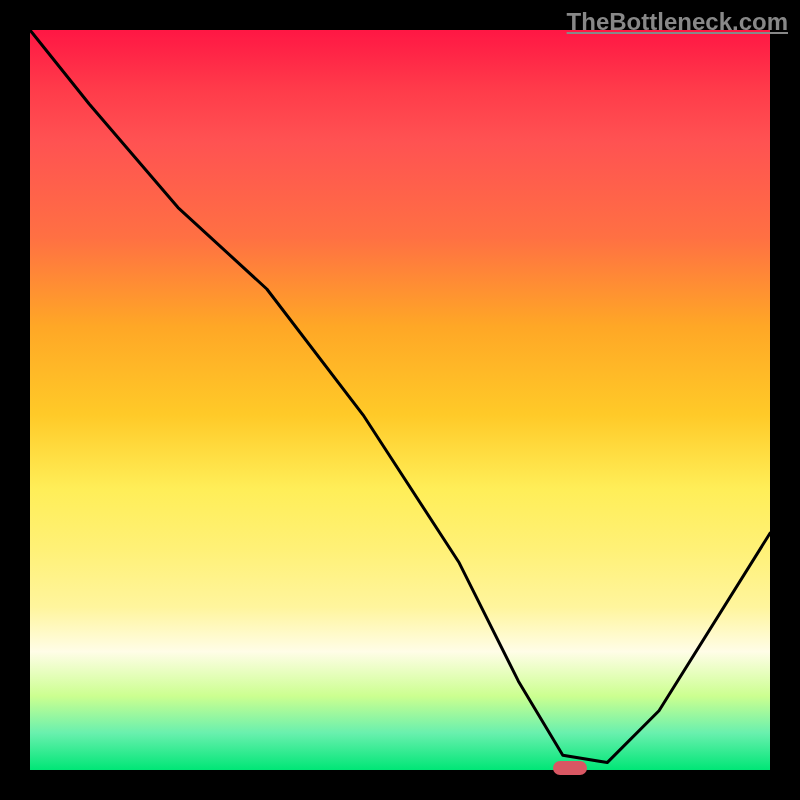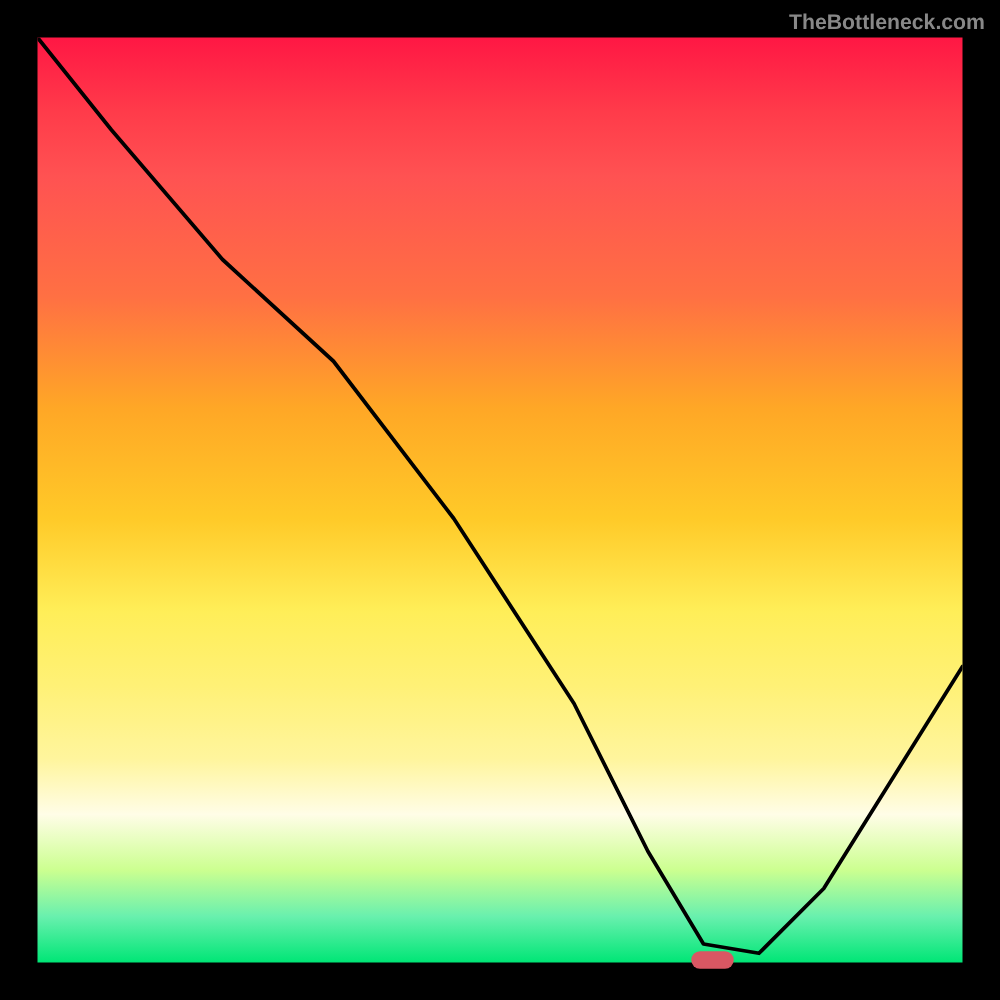"TheBottleneck.com" .watermark { font-size: 17px -> 24px; text-decoration: none -> underline }
